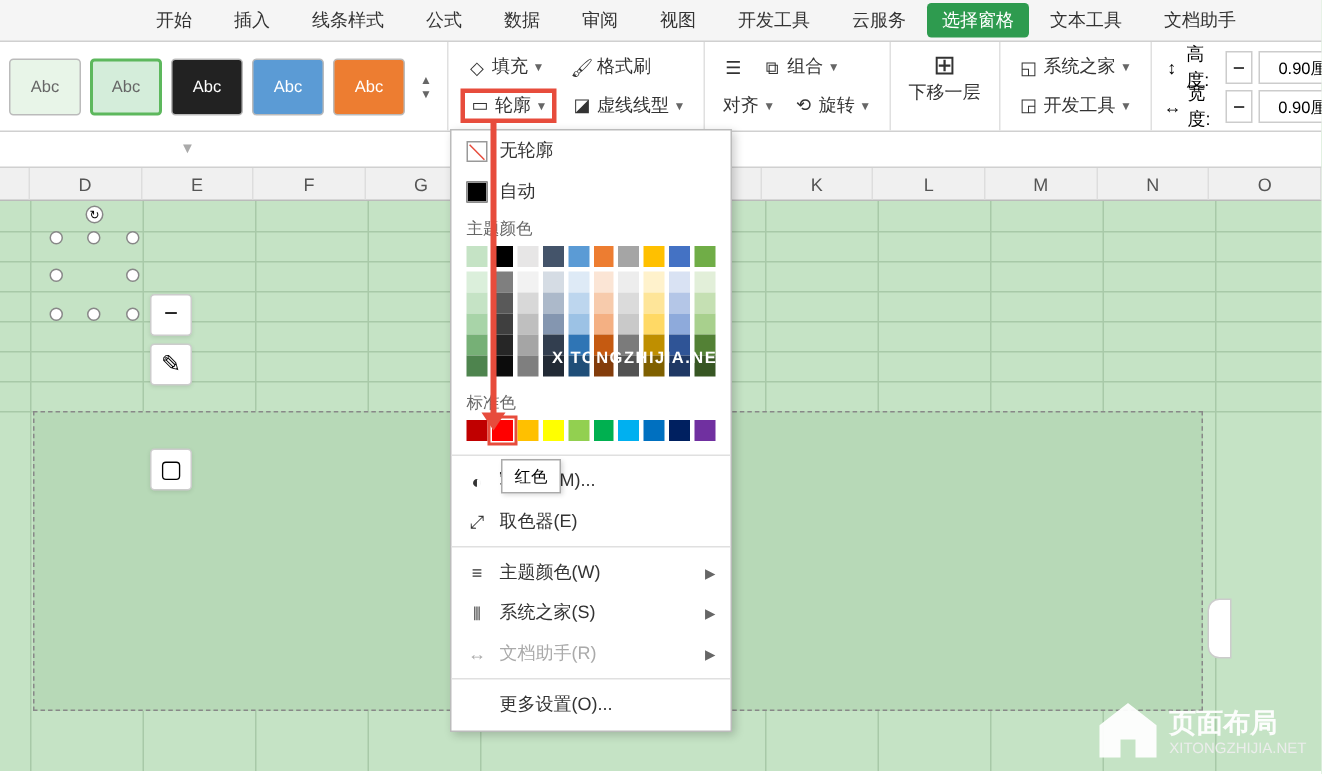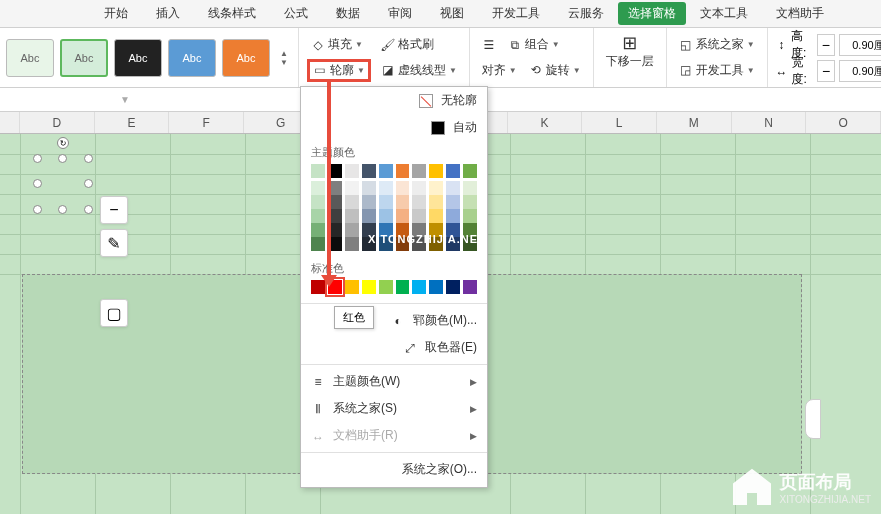"无轮廓" .dd-item { justify-content: flex-end -> none }
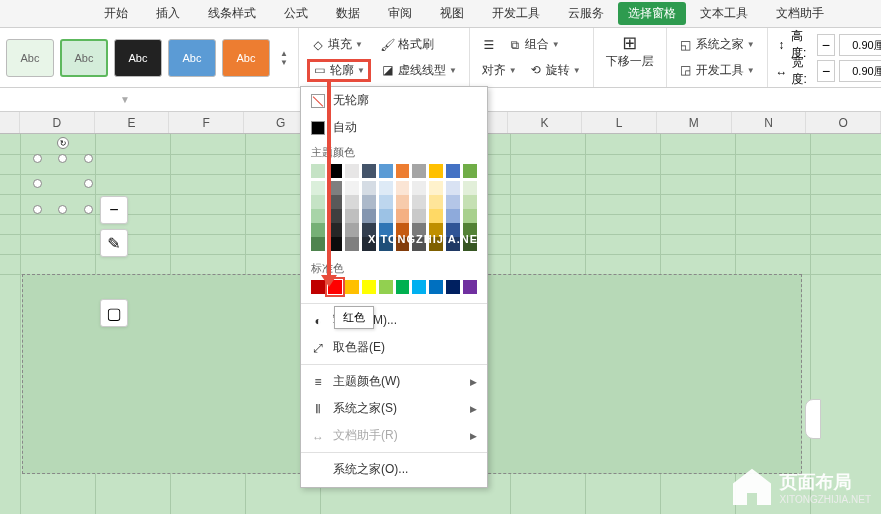"系统之家(O)..." span { text: 系统之家 -> 更多设置 }
